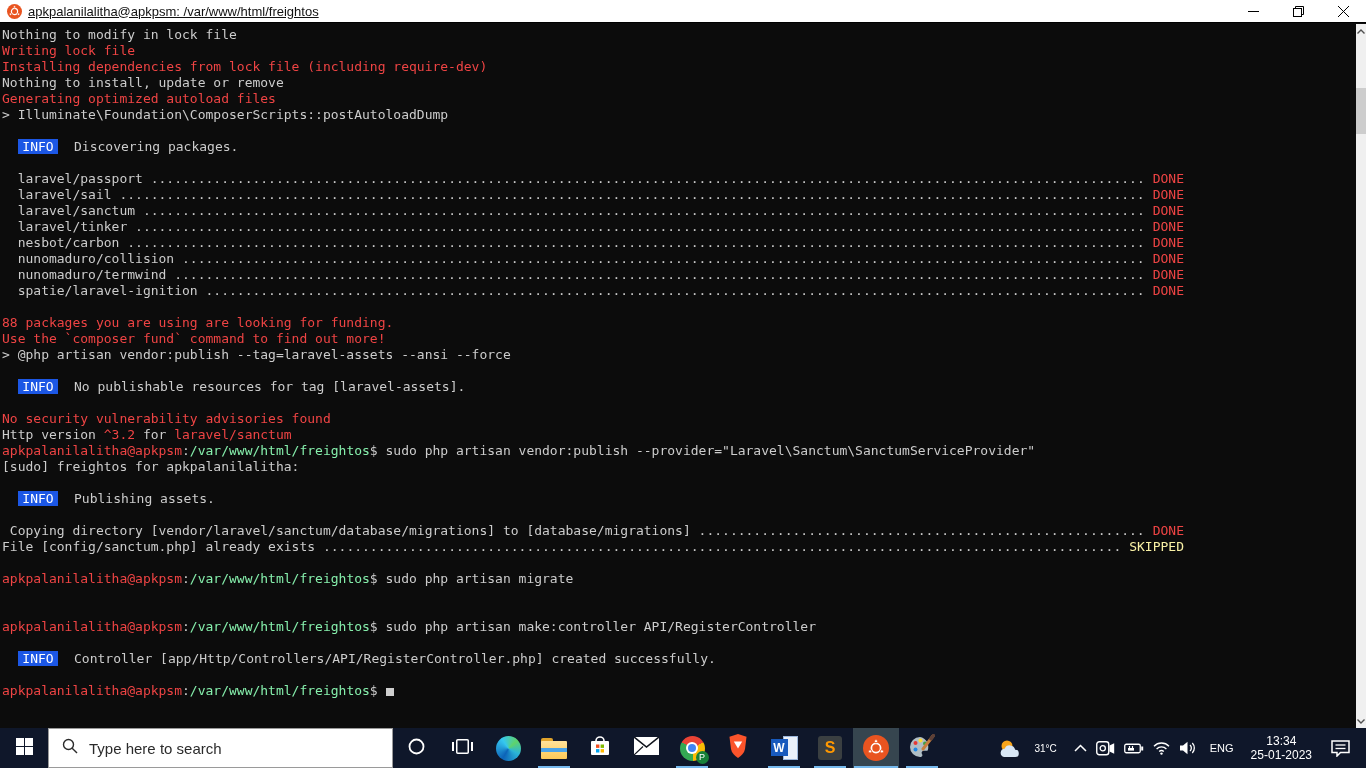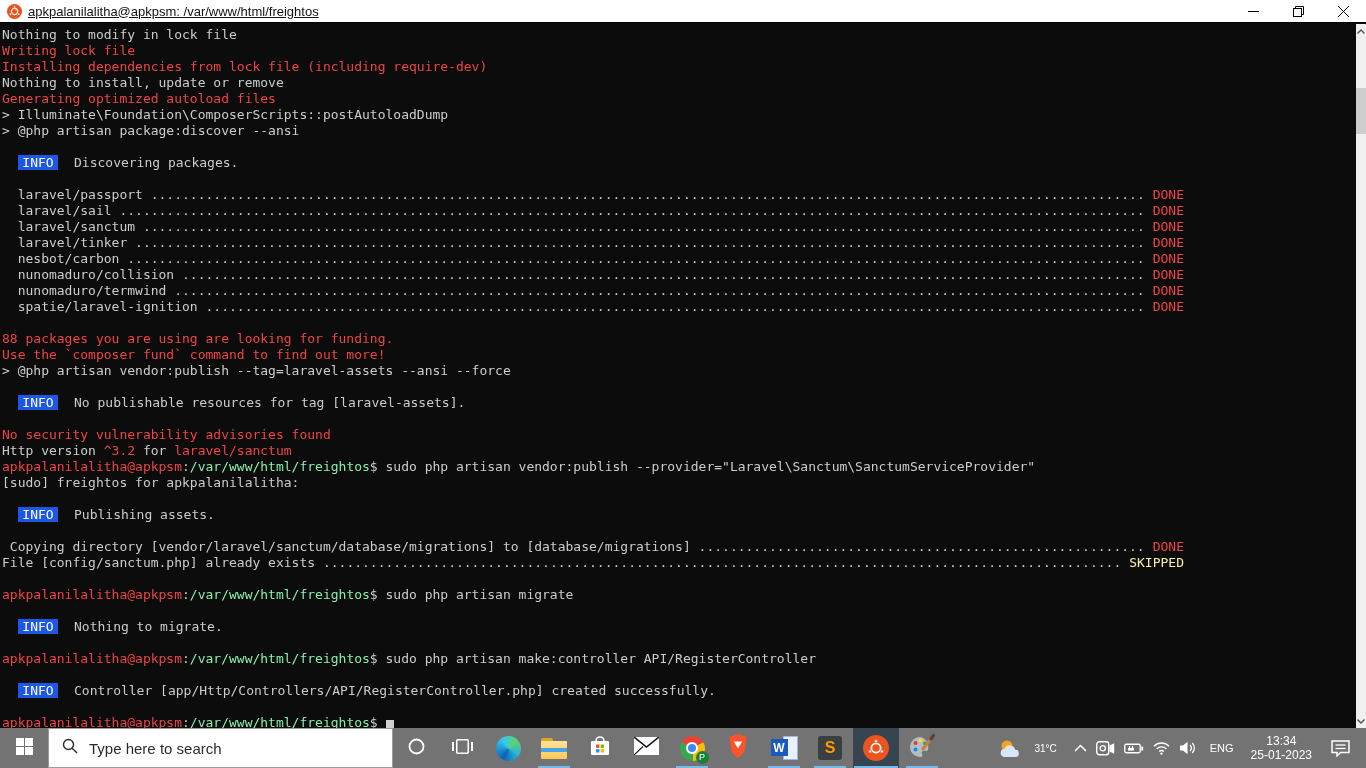"> @php artisan package:discover --ansi" div.tline { html: <div><span>&gt; @php artisan package:discover --ansi</span></div> -> none }
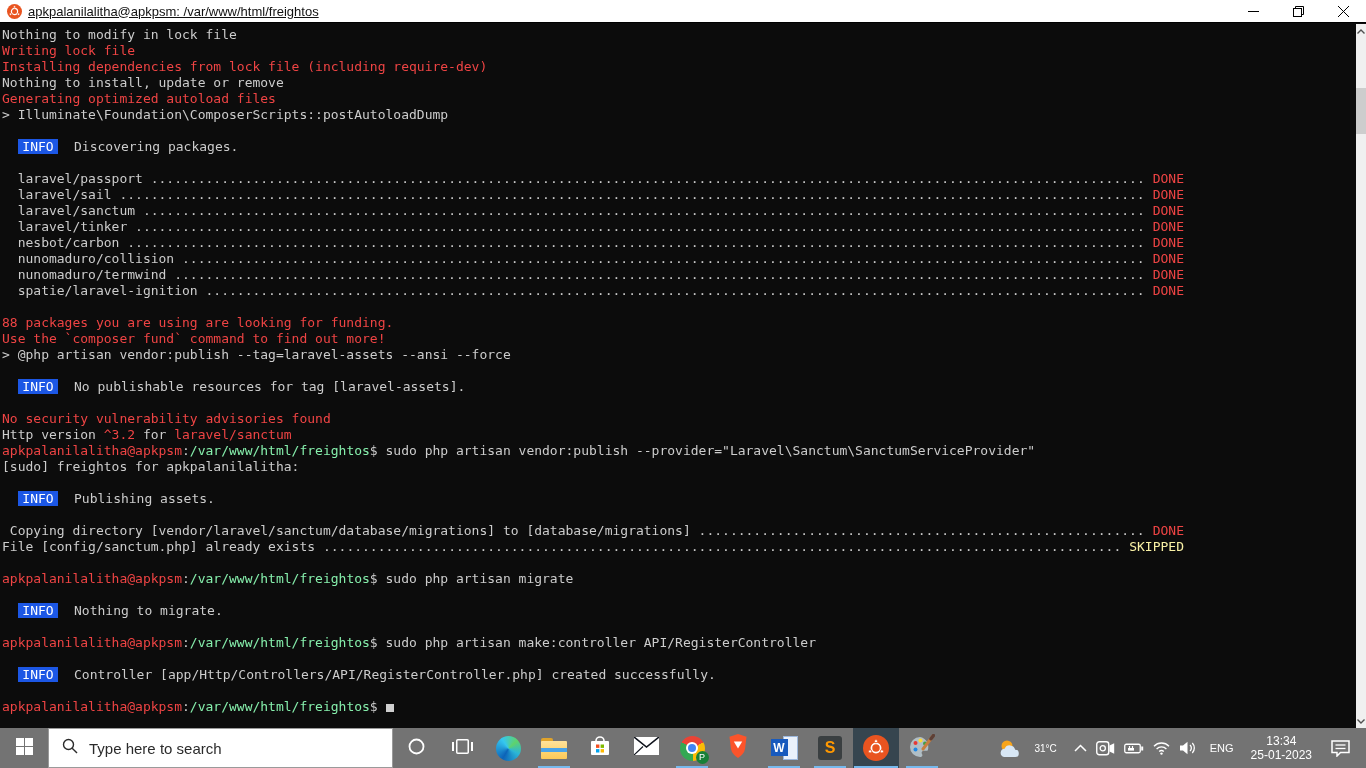"INFO Nothing to migrate." div.tline { html: <div><span> </span><span>INFO</span><span> Nothing to migrate.</span></div> -> none }
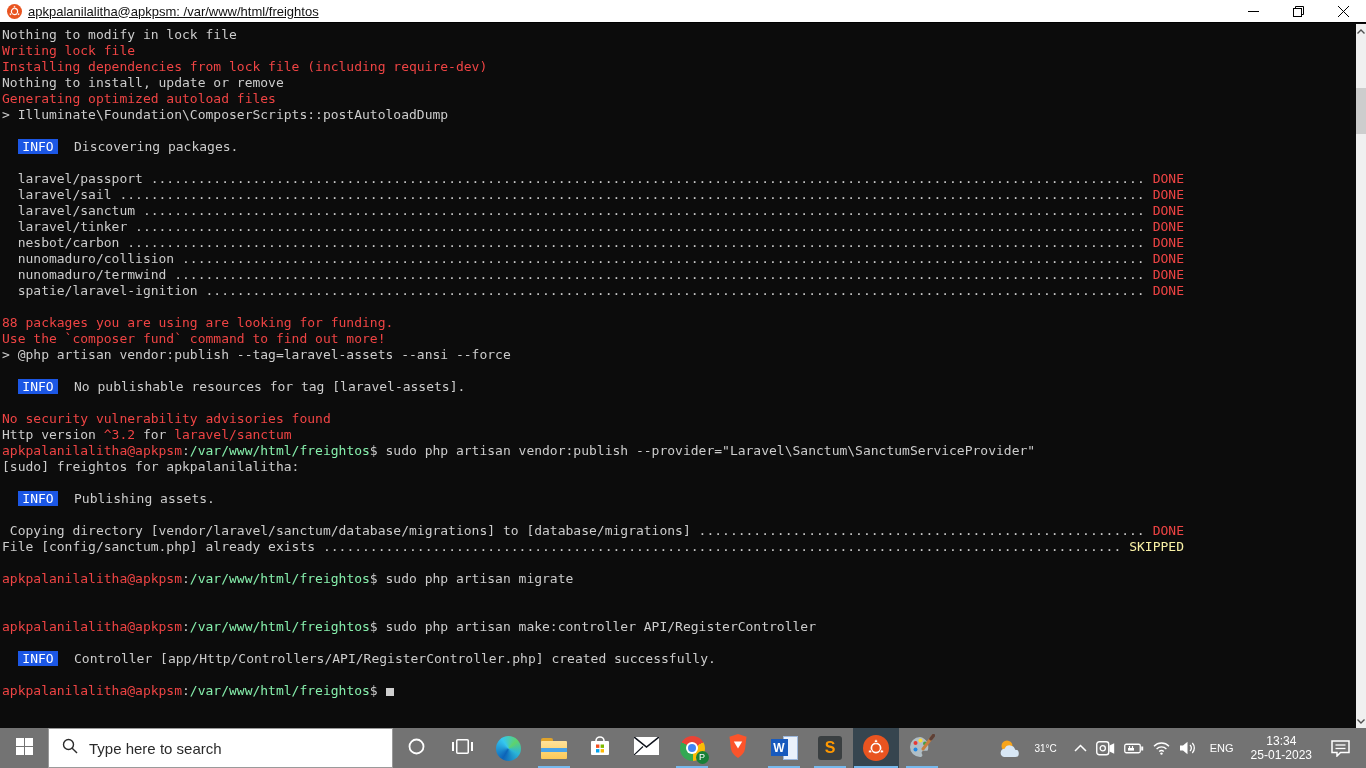"Type here to search" .taskbar { background: #737373 -> #0f172a }
